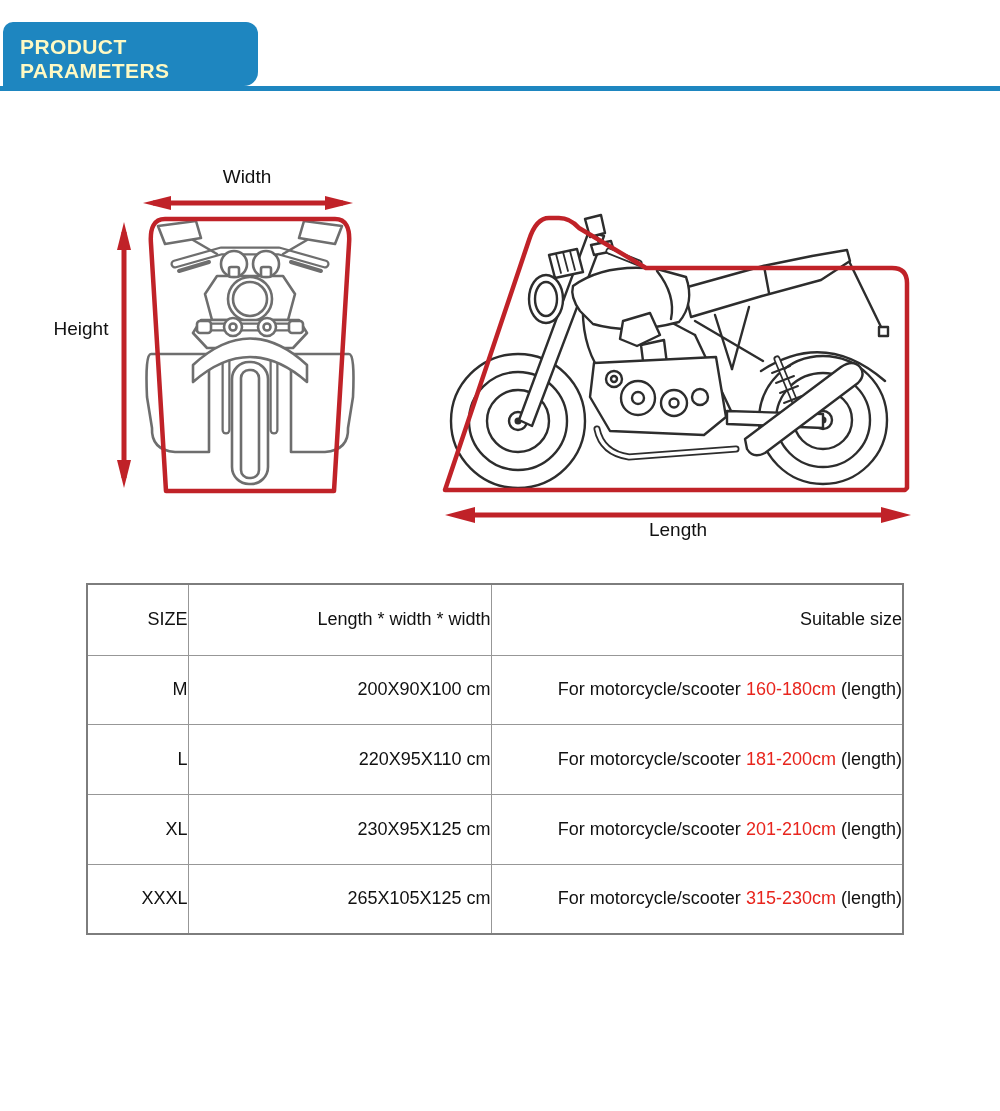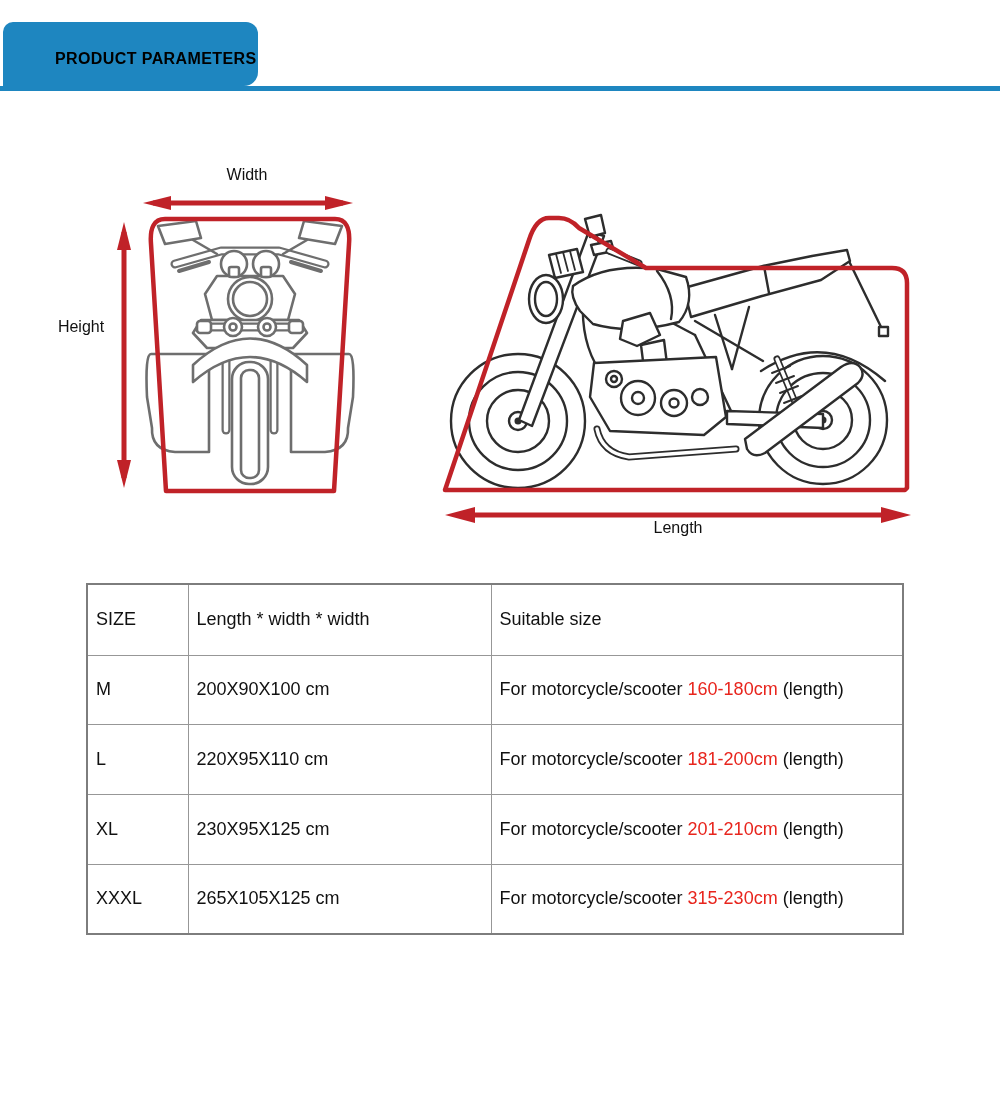"PRODUCT PARAMETERS" .header-tab span { color: #000000 -> #fef9c3; font-size: 16px -> 21px; margin-left: 35px -> none }
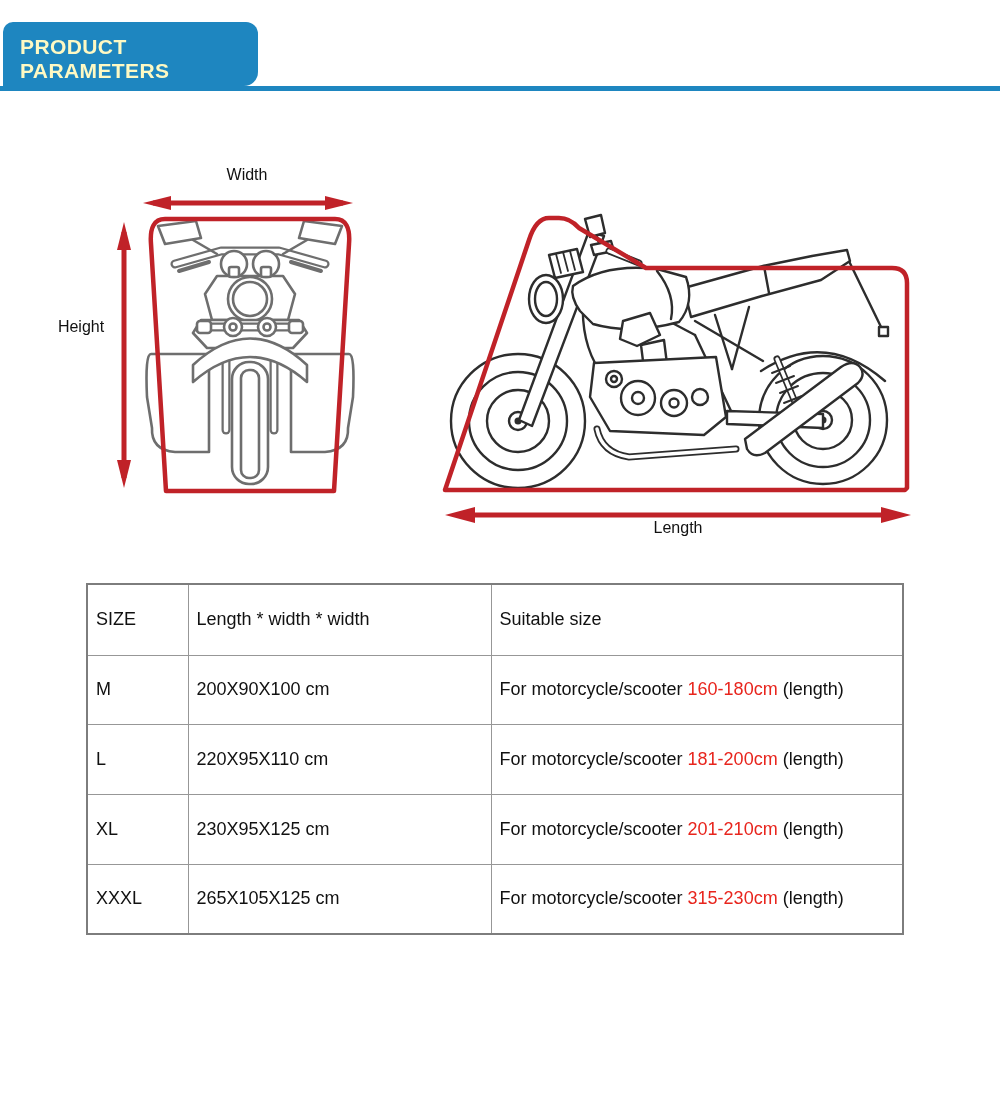"Width" .dim-label { font-size: 16px -> 19px }
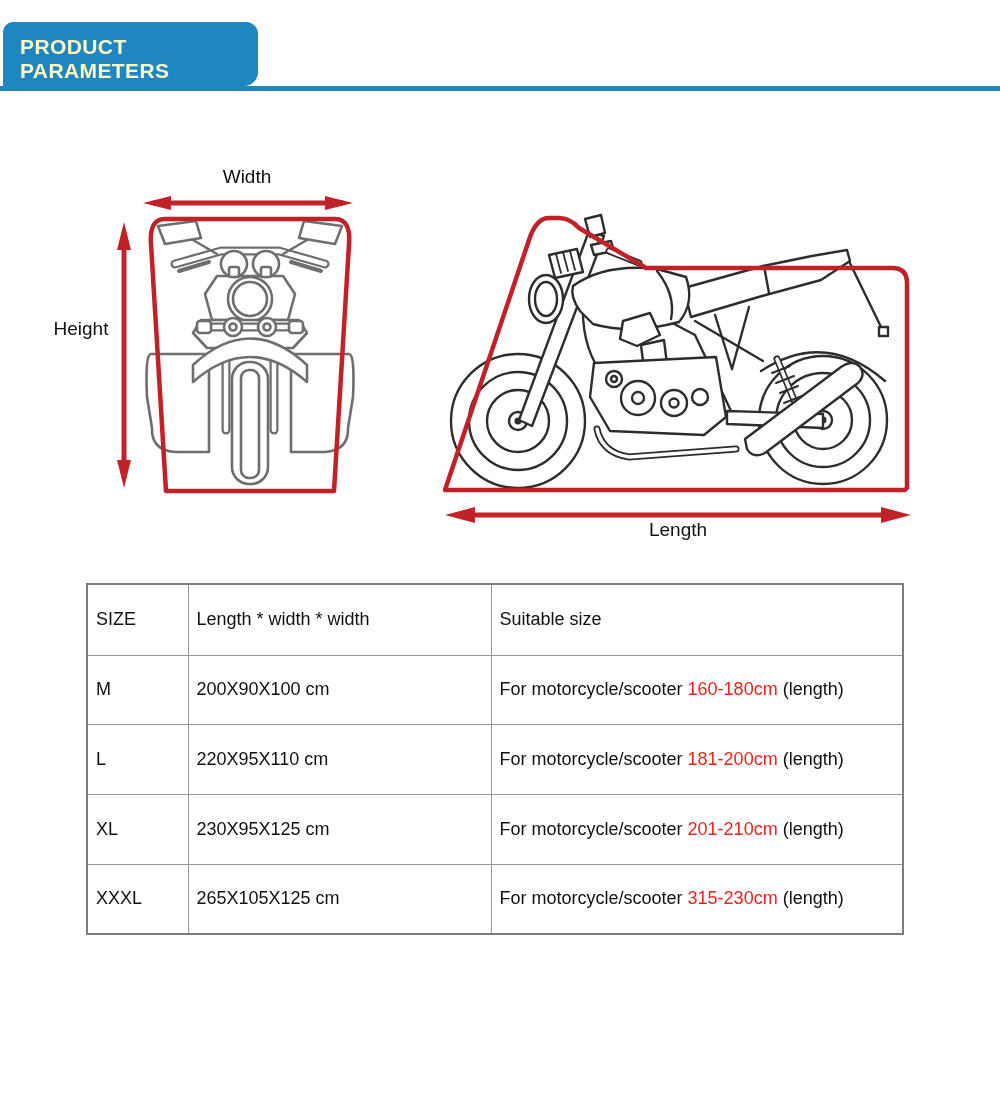"SIZE" .size-table th,.size-table td { padding: 8px -> 0; text-align: left -> right }
